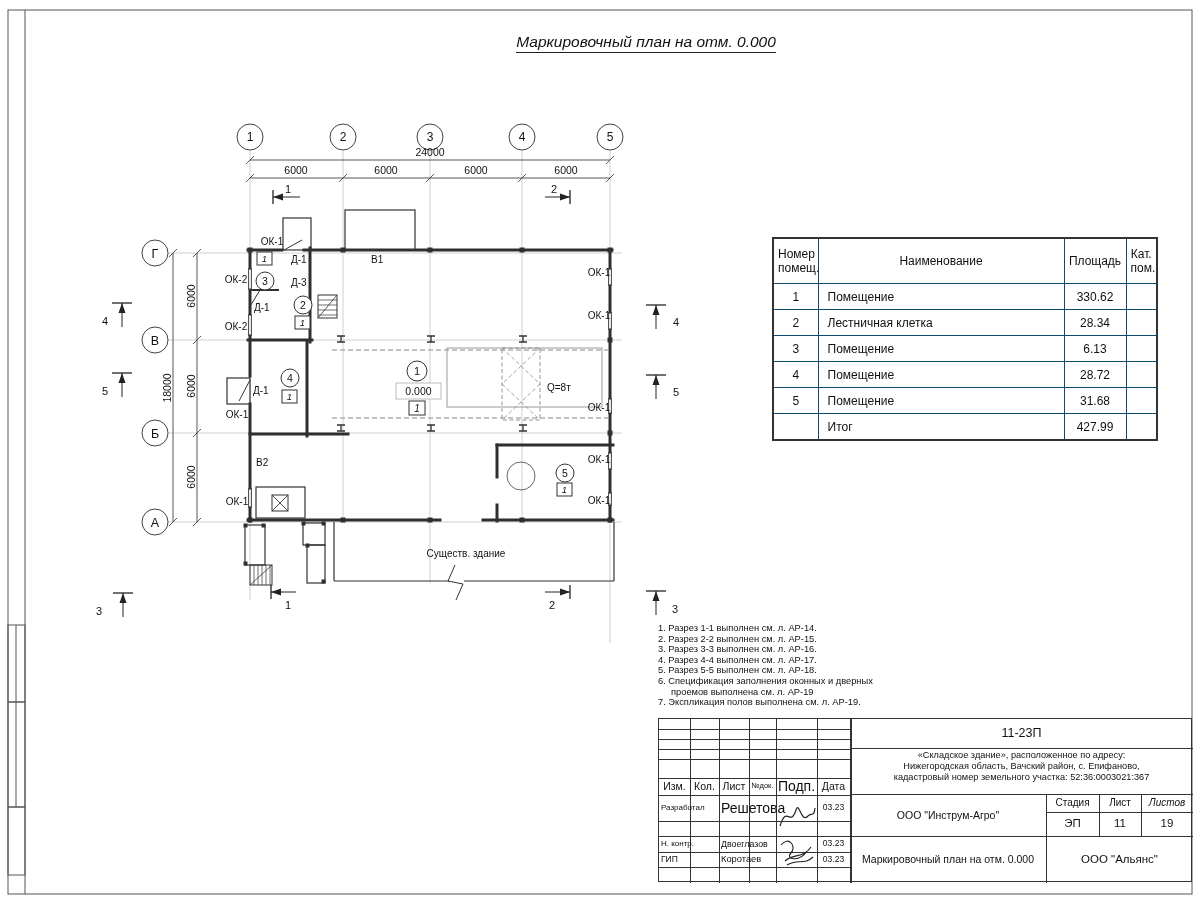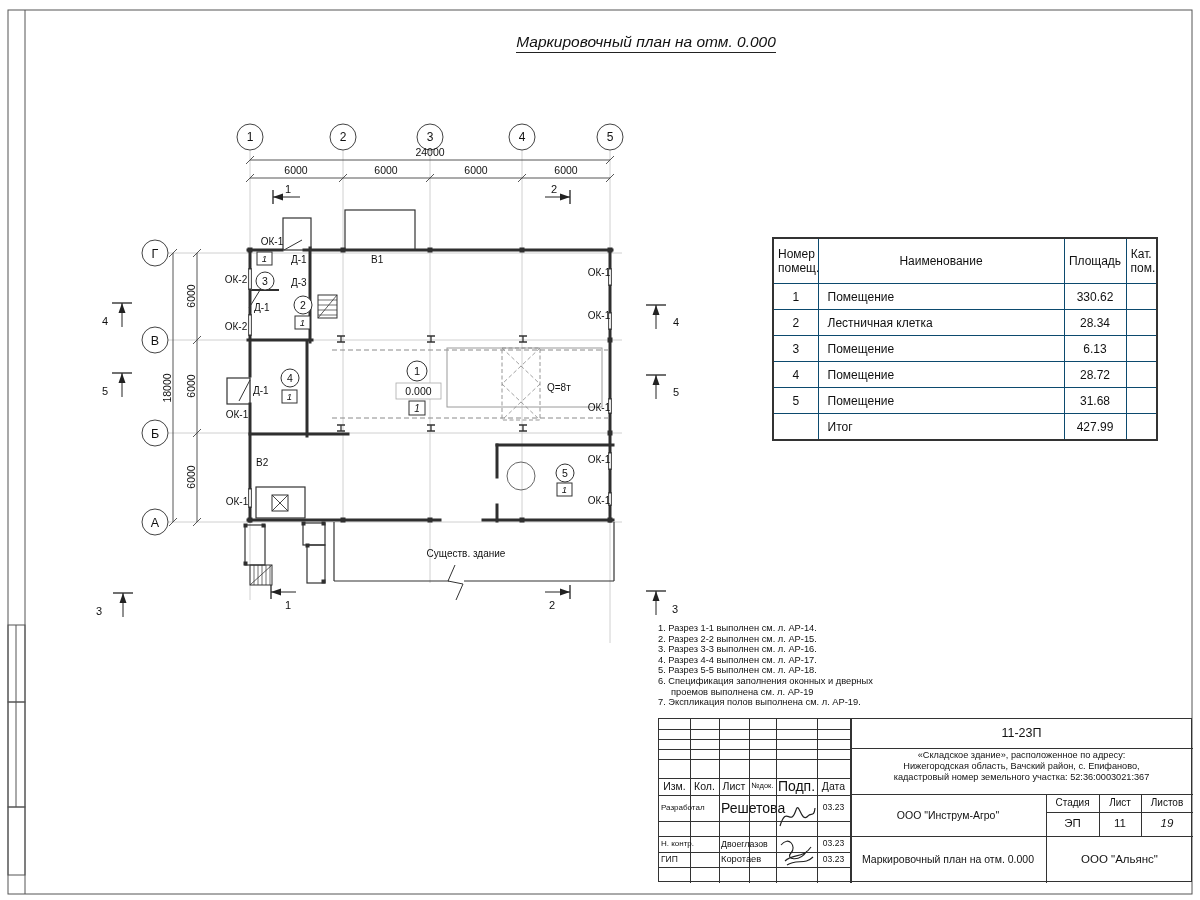"Листов" div.cell { font-style: none -> italic }
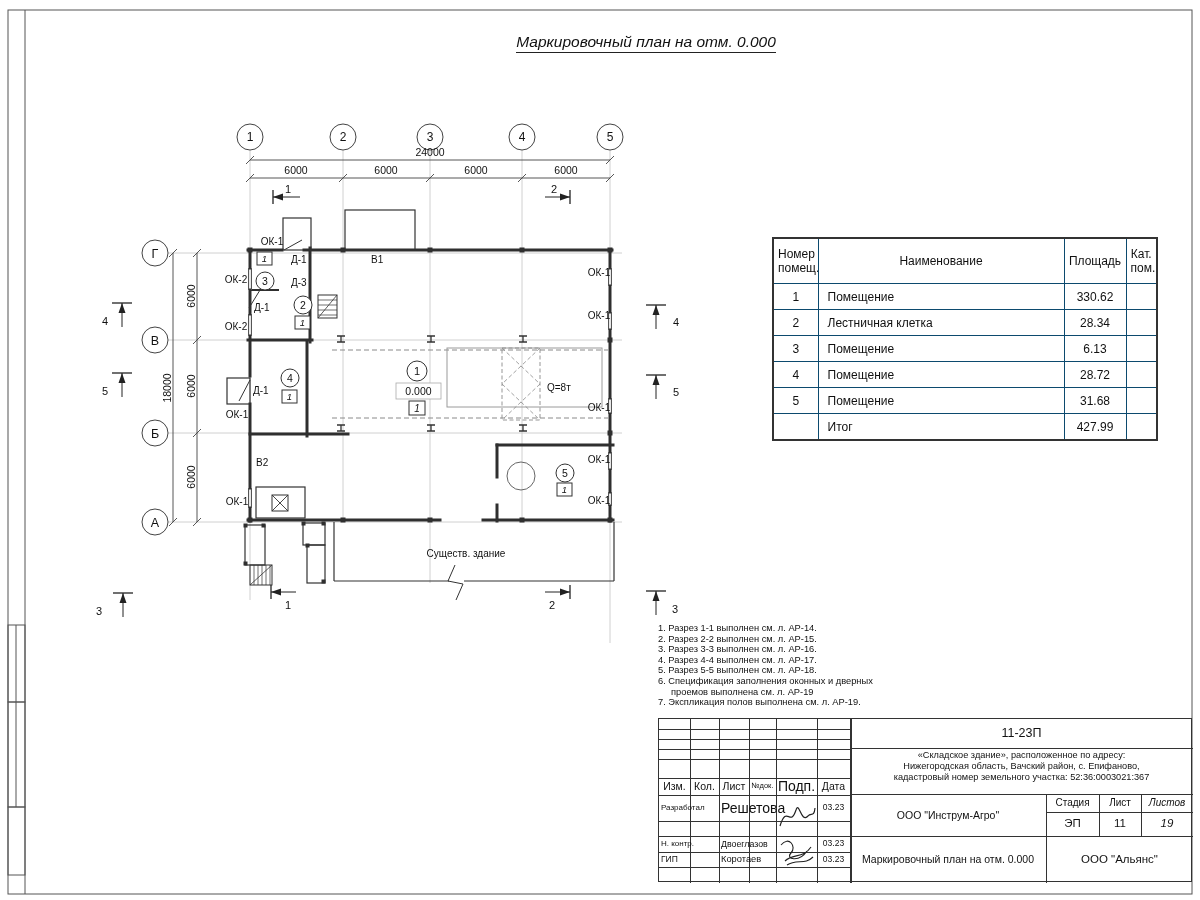"19" div.cell { font-style: italic -> none }
